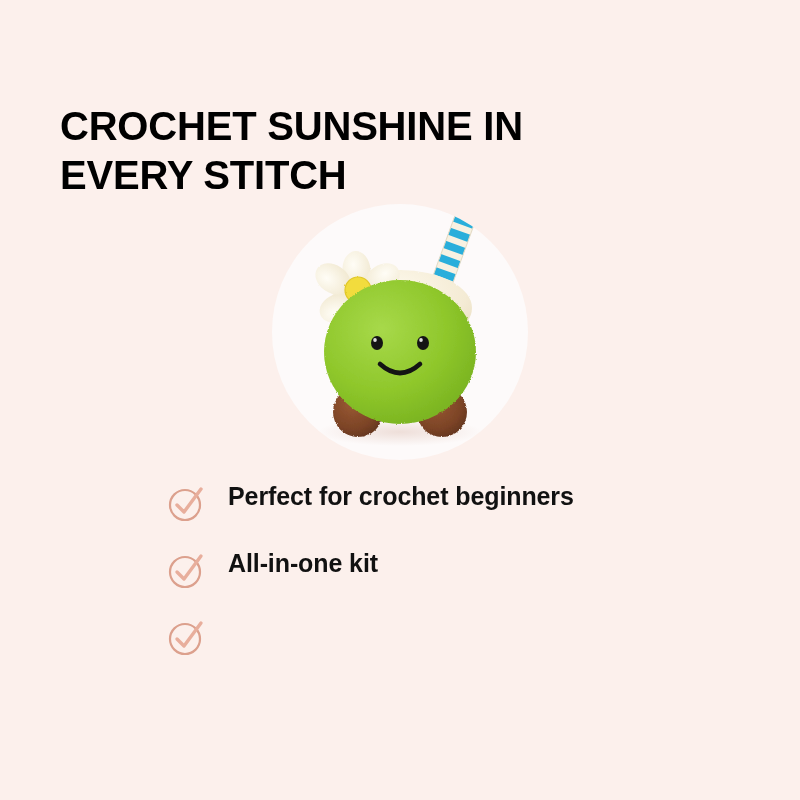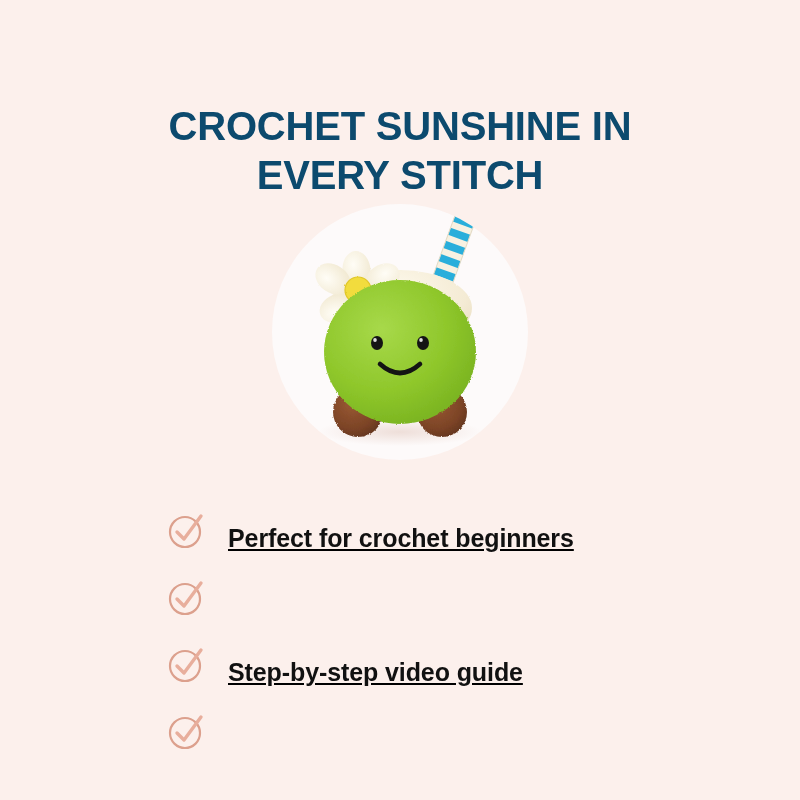"CROCHET SUNSHINE IN" .headline { color: #0c4a6e -> #000000; text-align: center -> none }
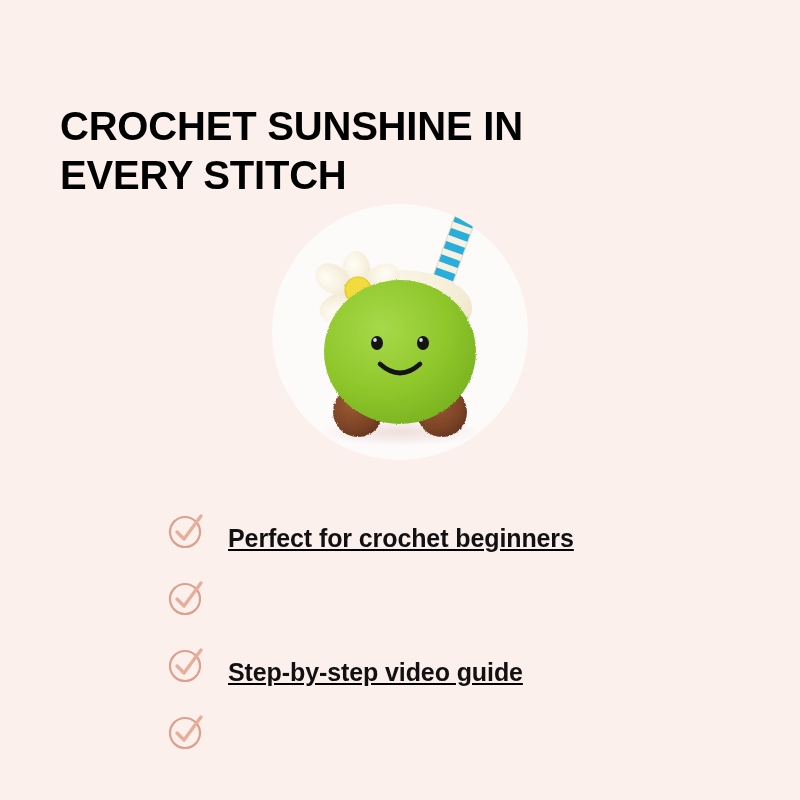"Perfect for crochet beginners" .feature-row { align-items: flex-end -> flex-start; text-decoration: underline -> none }
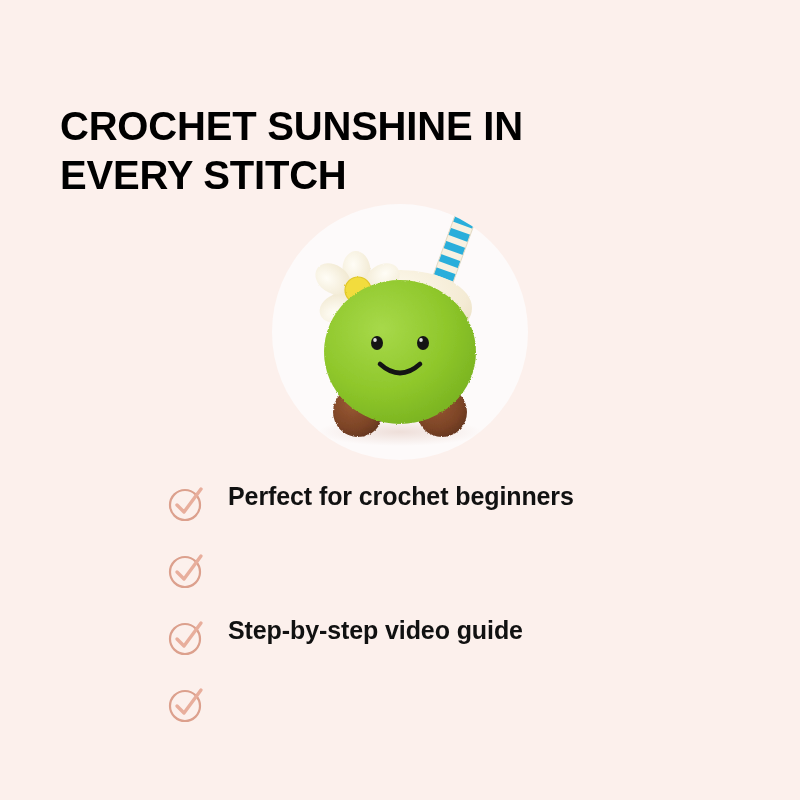"All-in-one kit" span.feature-label { html: none -> <span>All-in-one kit</span> }
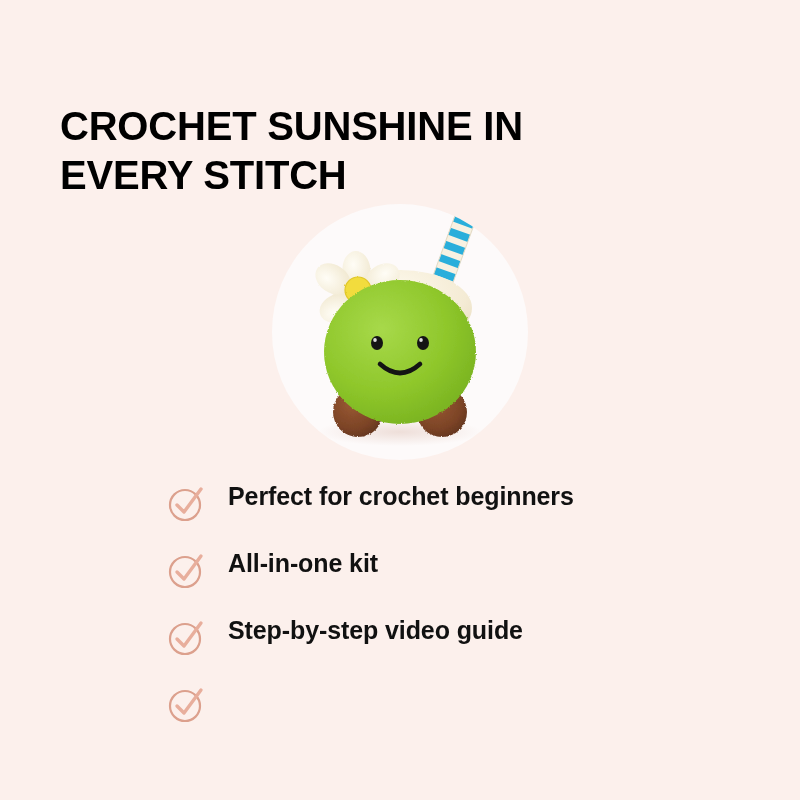"Step-by-step video guide" div.feature-row { html: <div> <span> <svg> <circle></circle> <path></path> </svg> </span> <span>Step-by-step video guide</span> </div> -> none }
